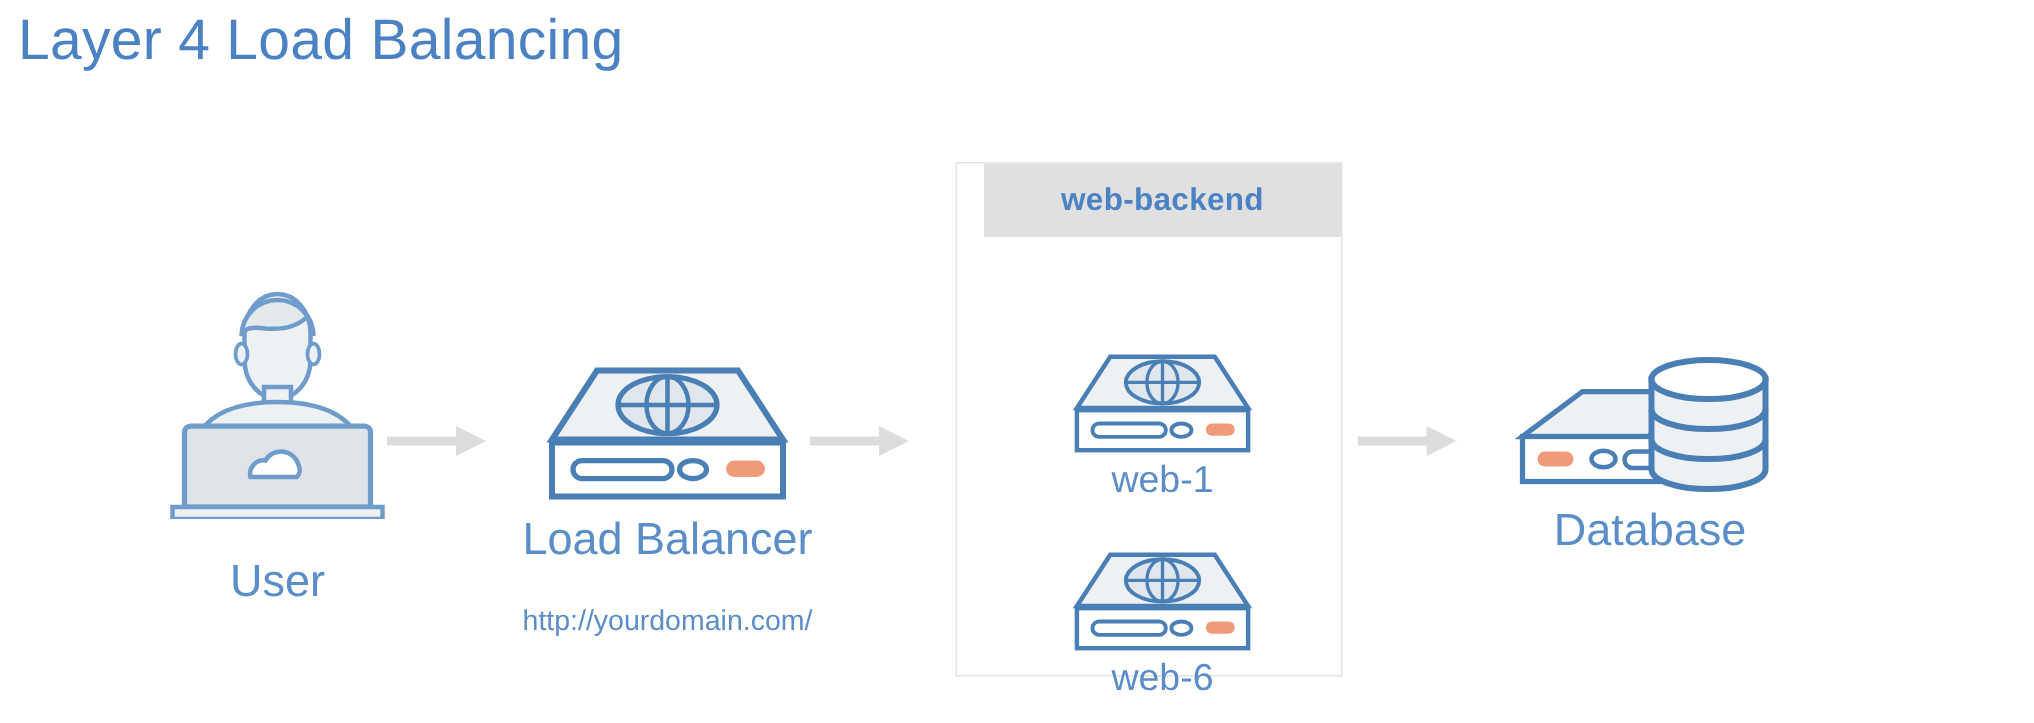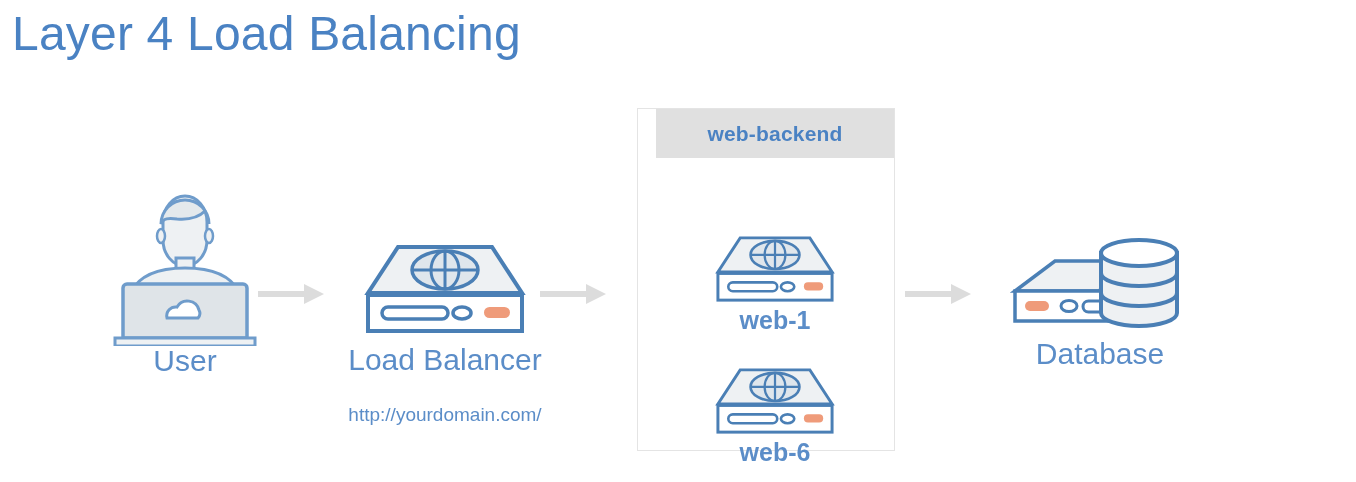"Layer 4 Load Balancing" .page-title { font-size: 48px -> 38px }
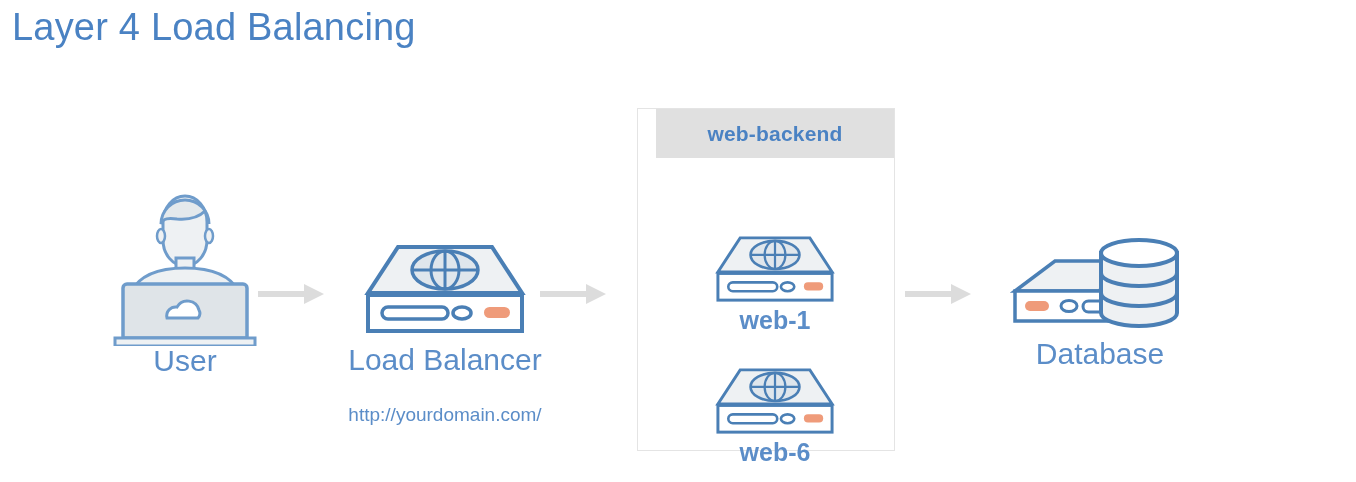"web-1" .backend-node .node-label { font-weight: bold -> none }
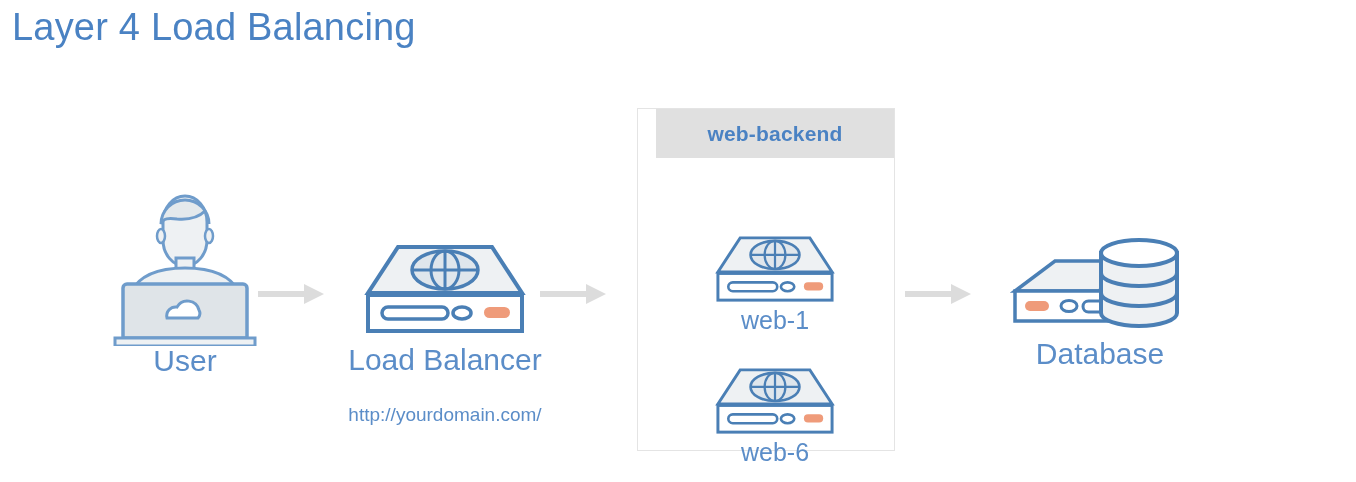"User" #user-node .node-label { margin-top: 0 -> 27px }
